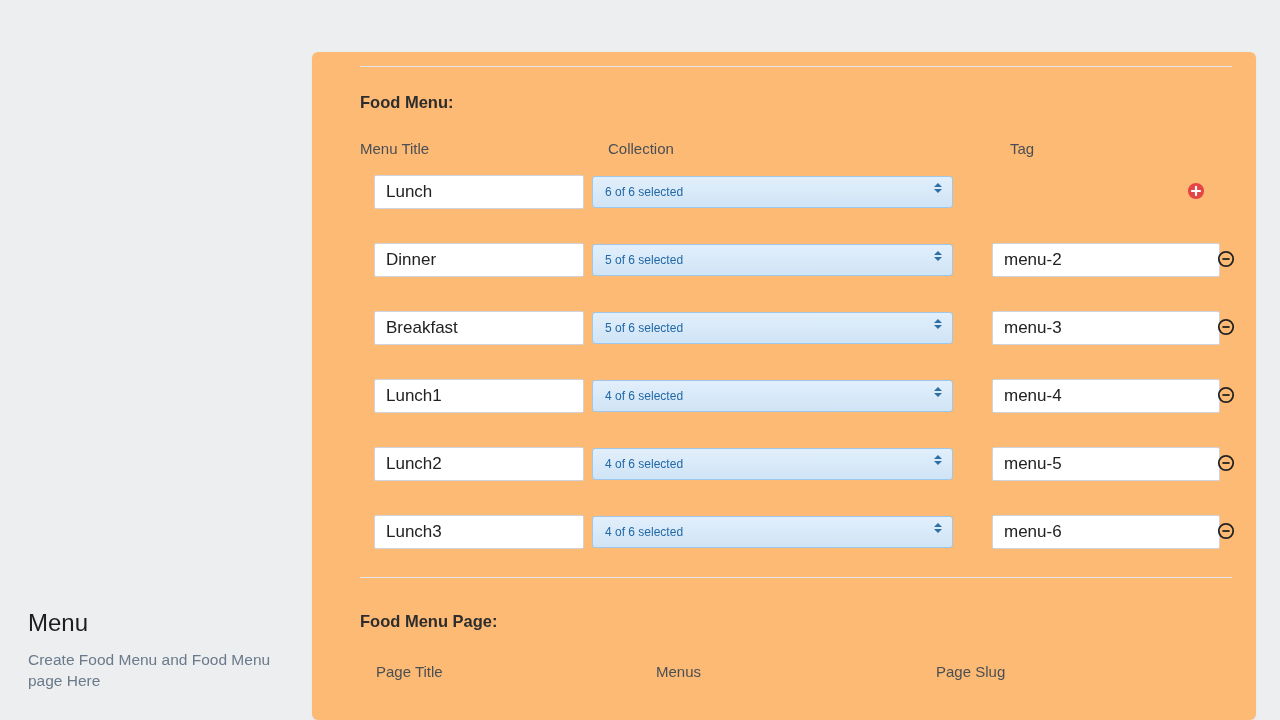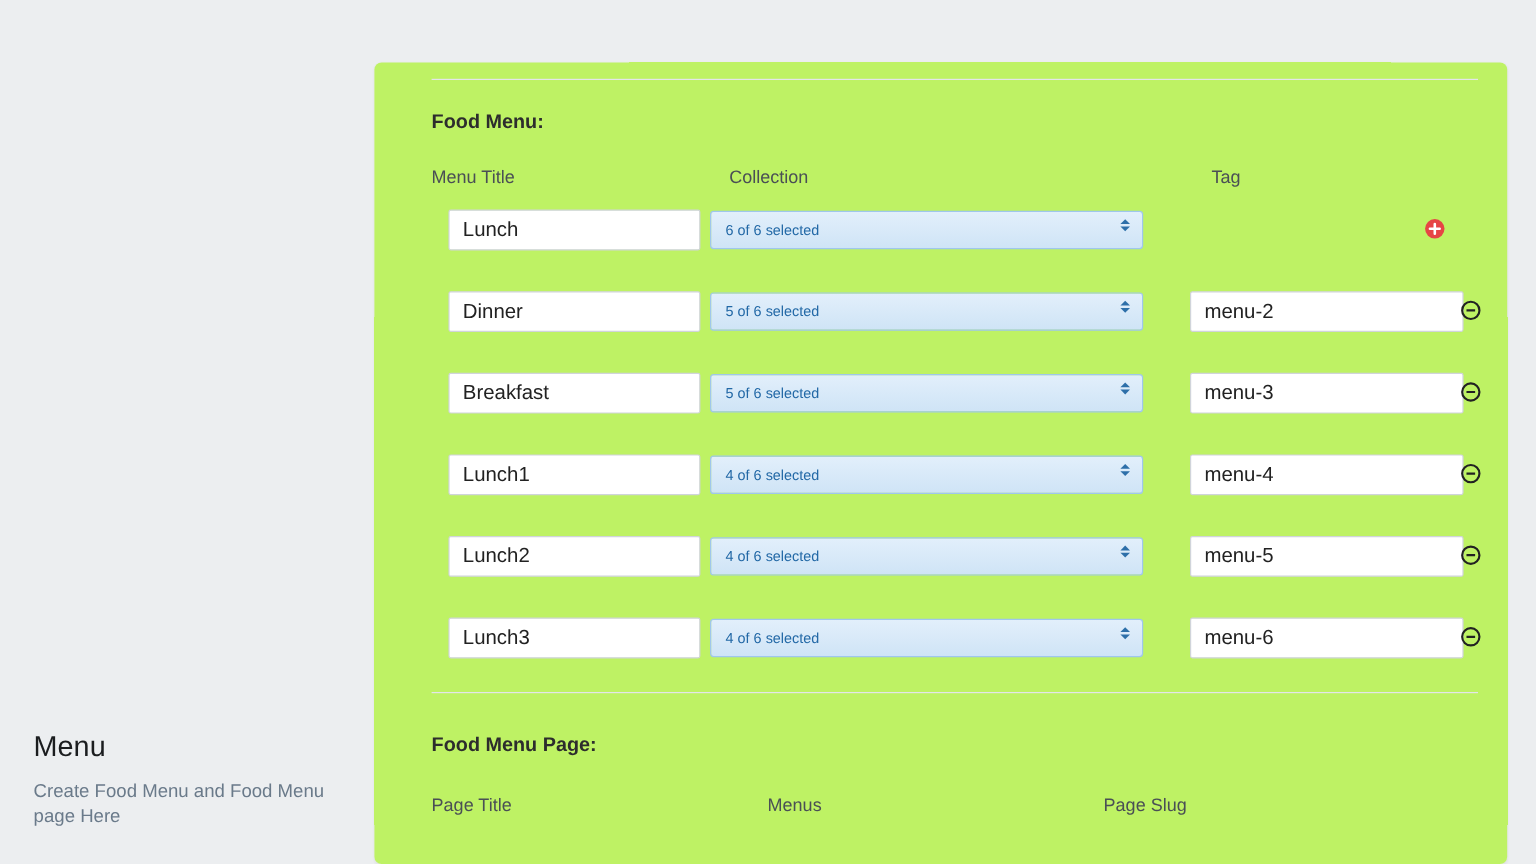"Food Menu:" .panel { background: #bef264 -> #fdba74 }
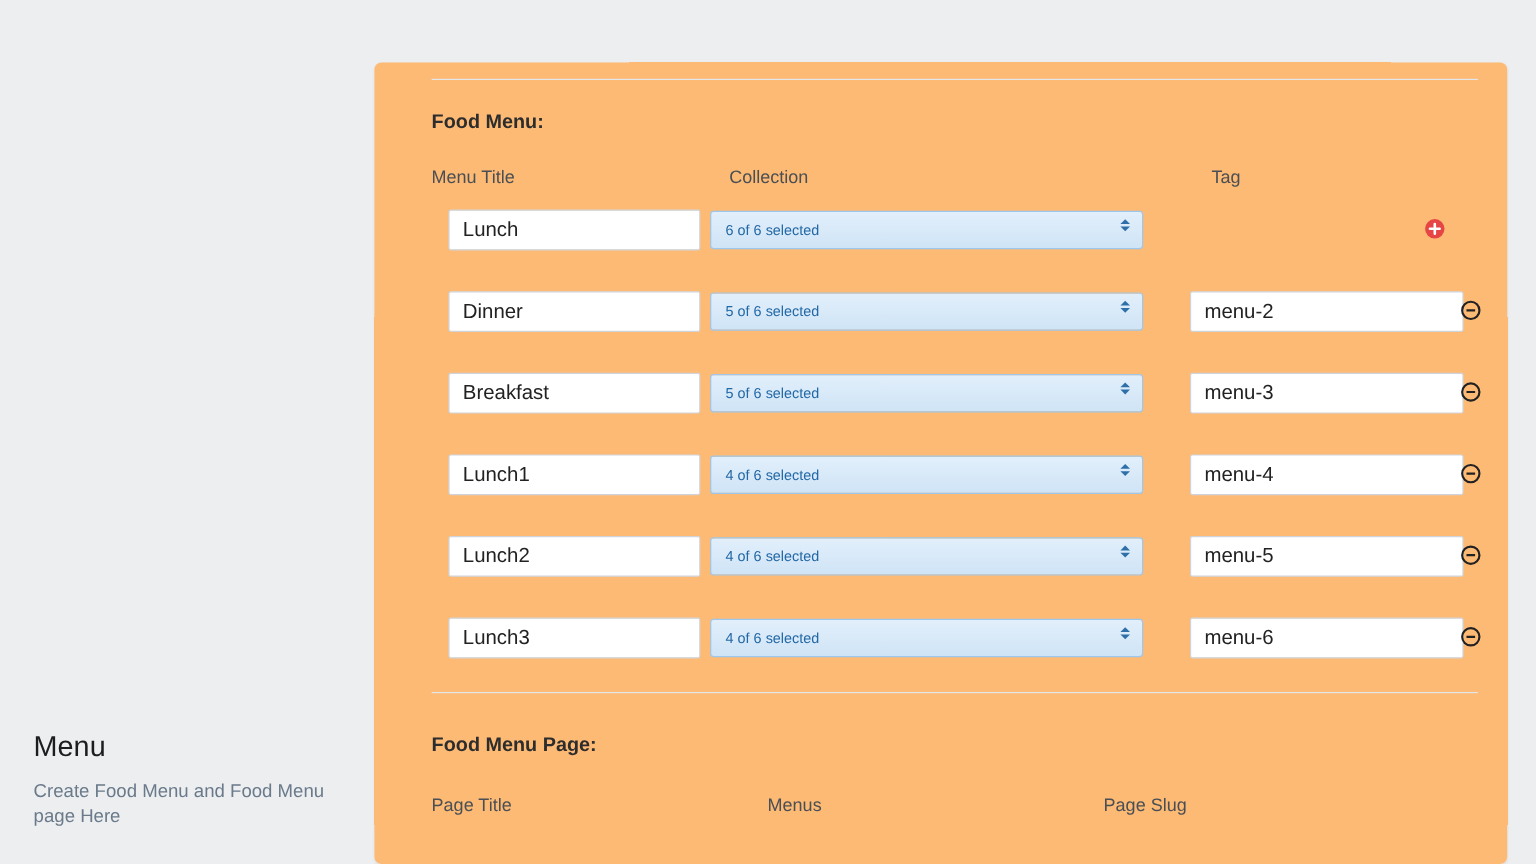"Page Title" .page-headers { margin-left: none -> 16px }
